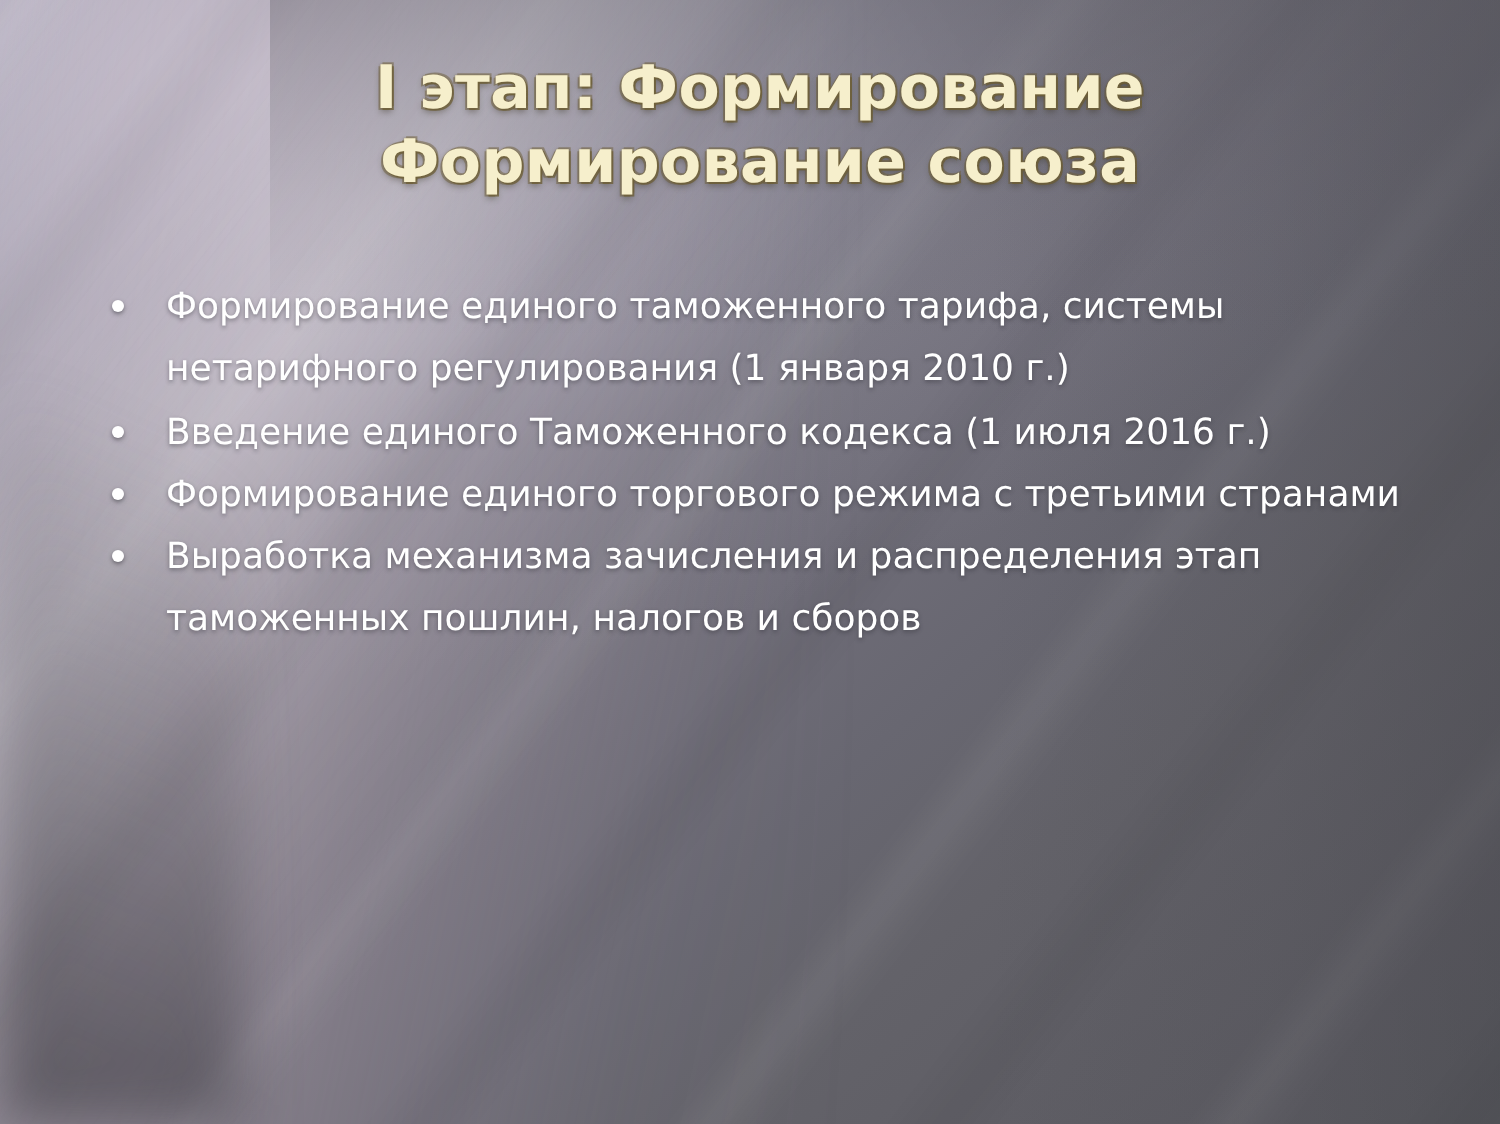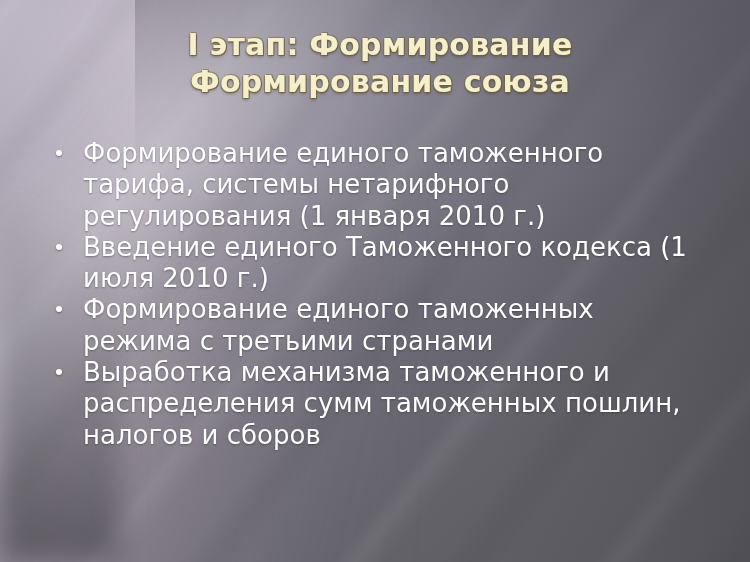"Формирование единого таможенного тарифа," .bullet { font-size: 26px -> 18px }
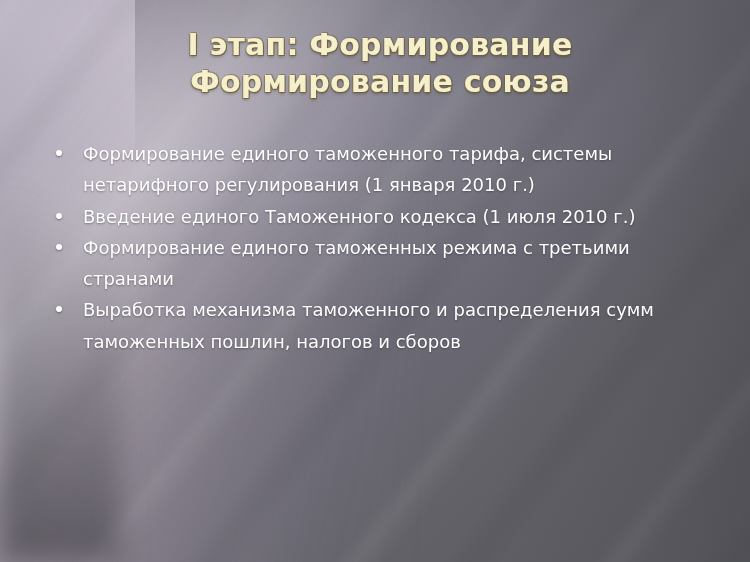"Введение единого Таможенного кодекса (1" span.btext { text: 2010 -> 2016 }
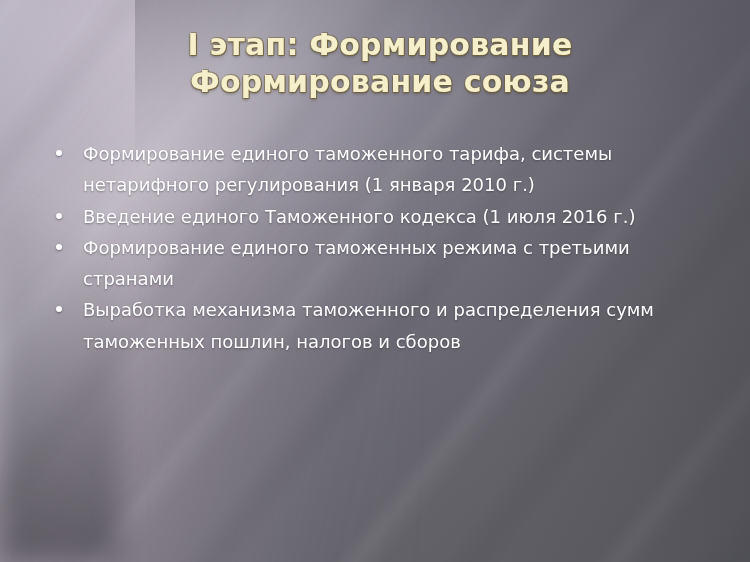"Формирование единого таможенных режима с" span.btext { text: таможенных -> торгового }
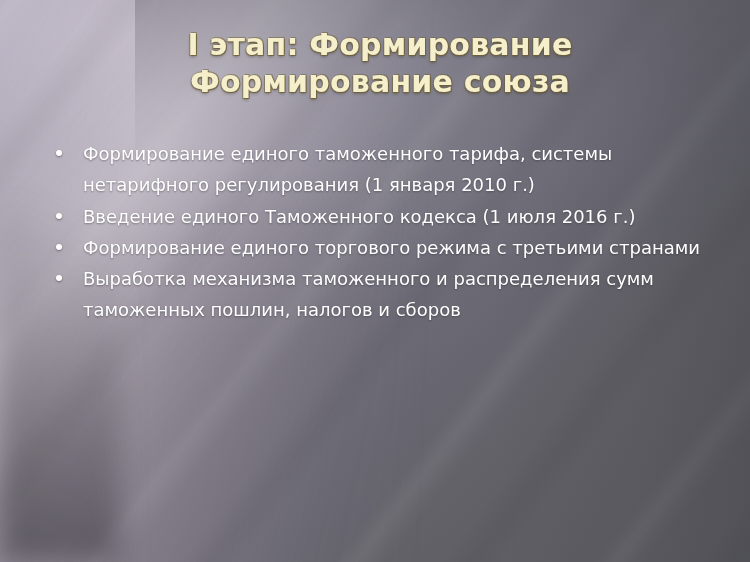"Выработка механизма таможенного и" span.btext { text: таможенного и распределения сумм -> зачисления и распределения этап }
